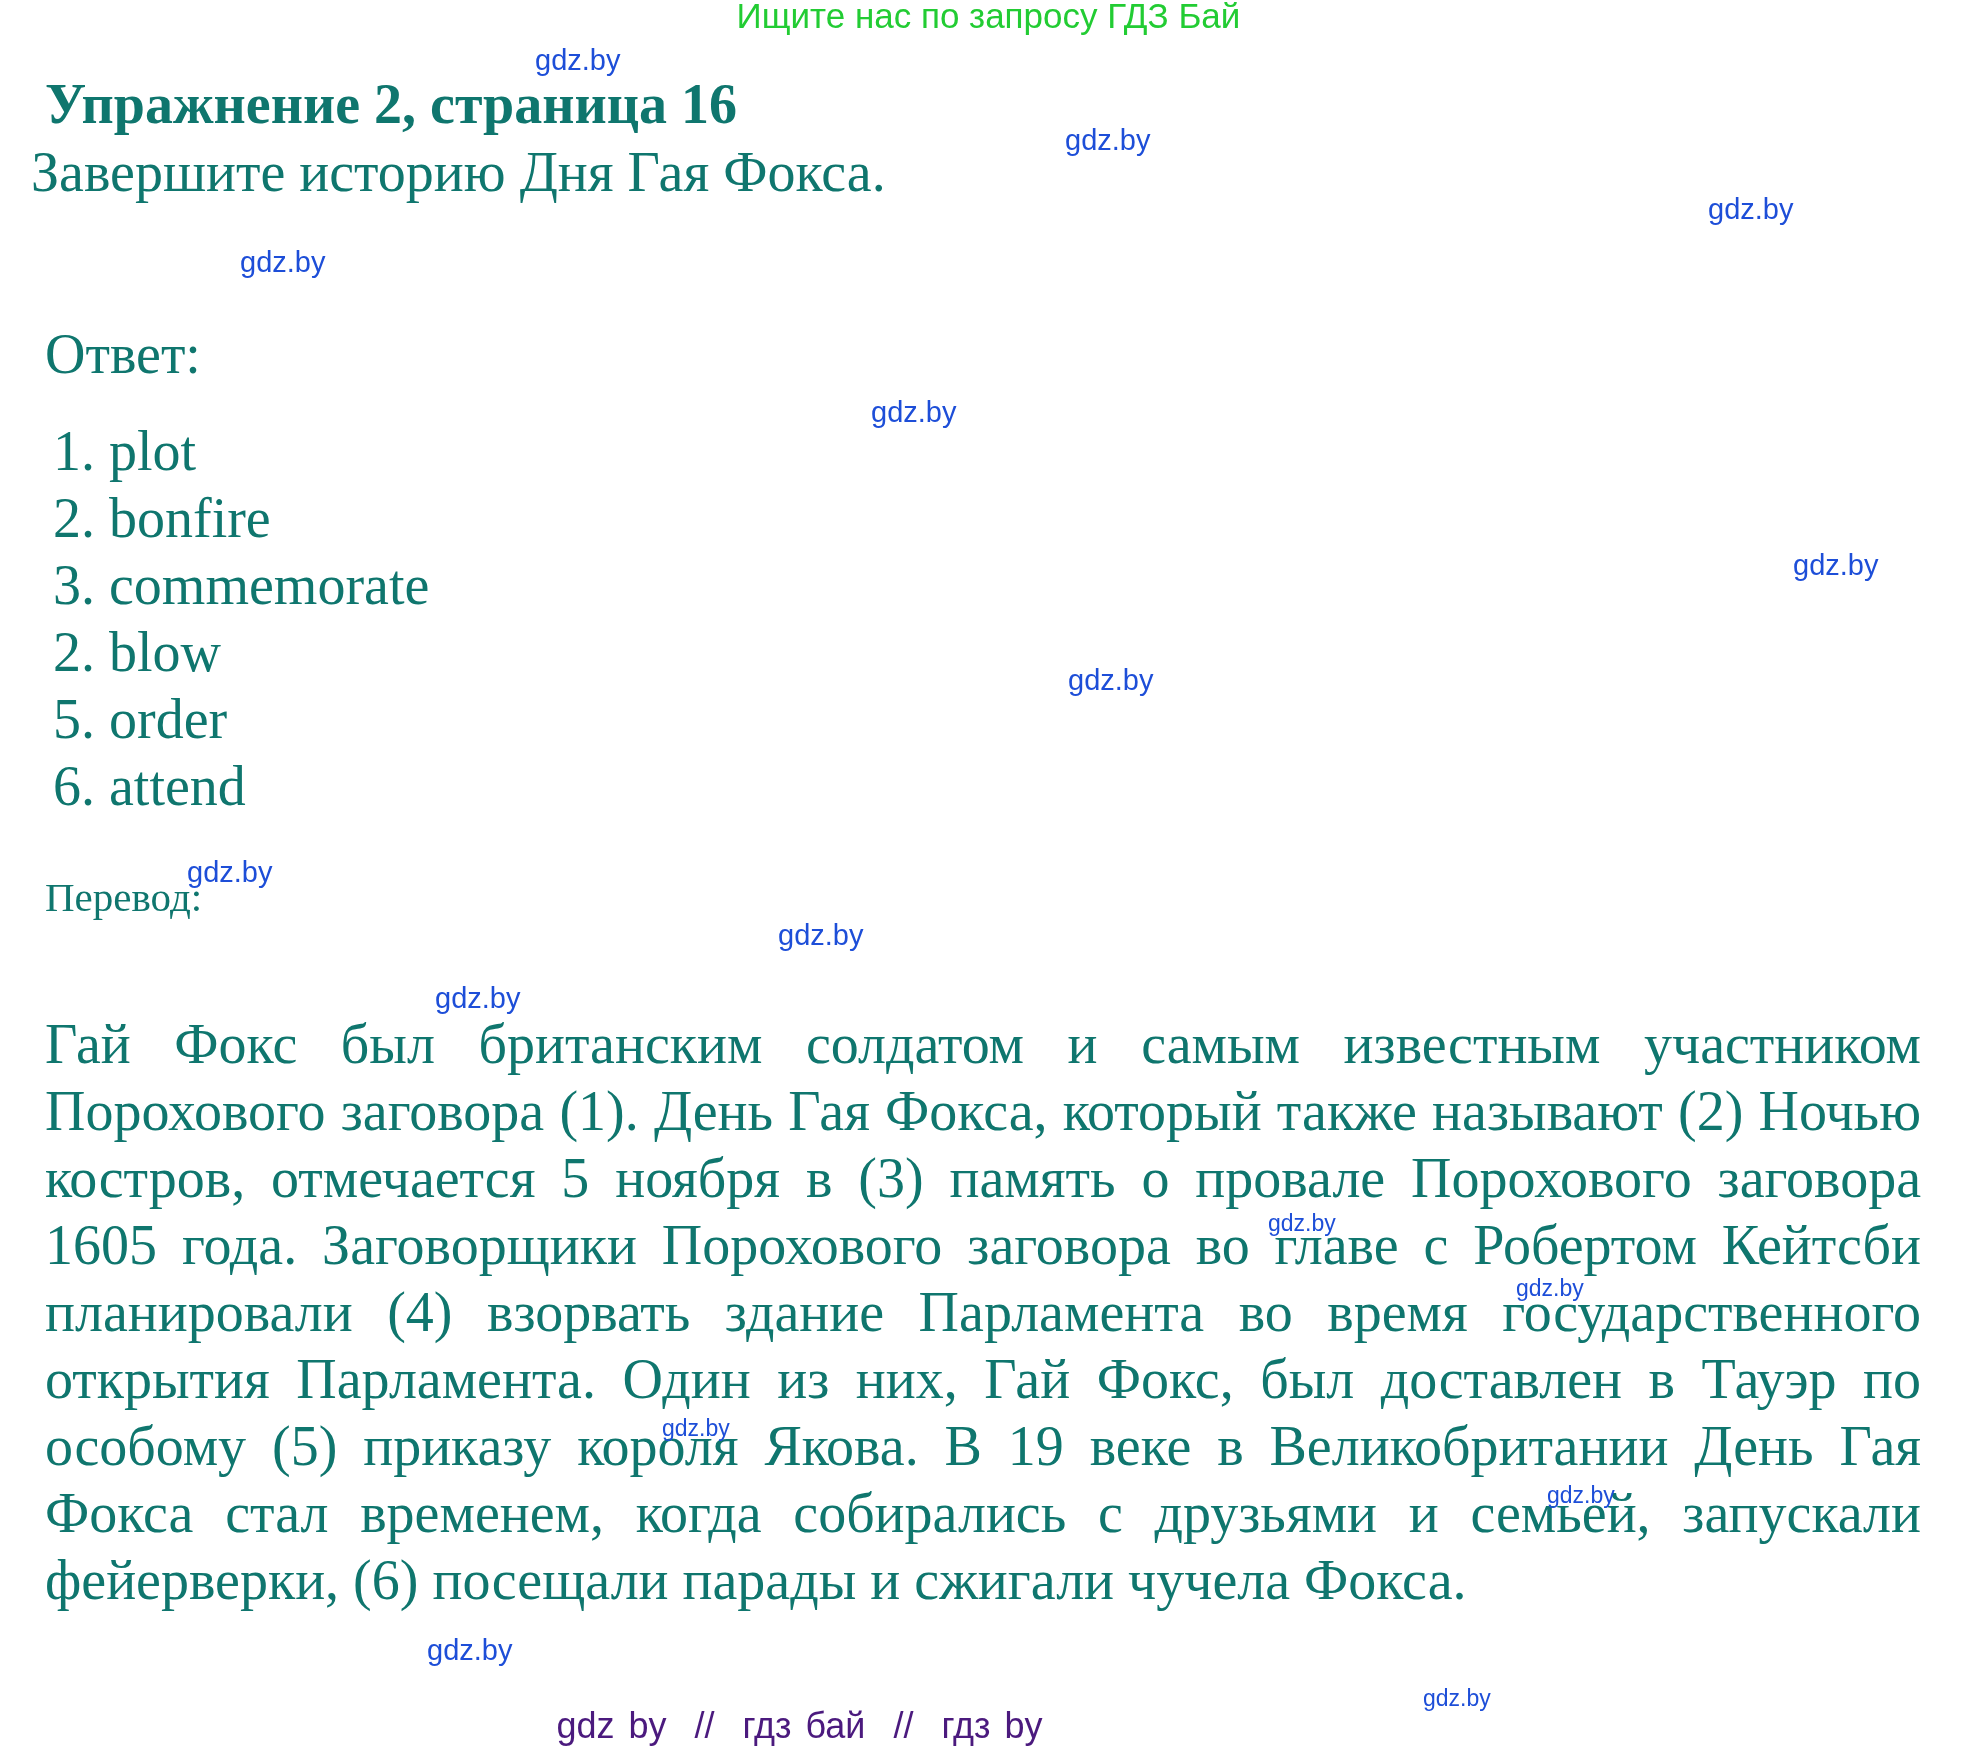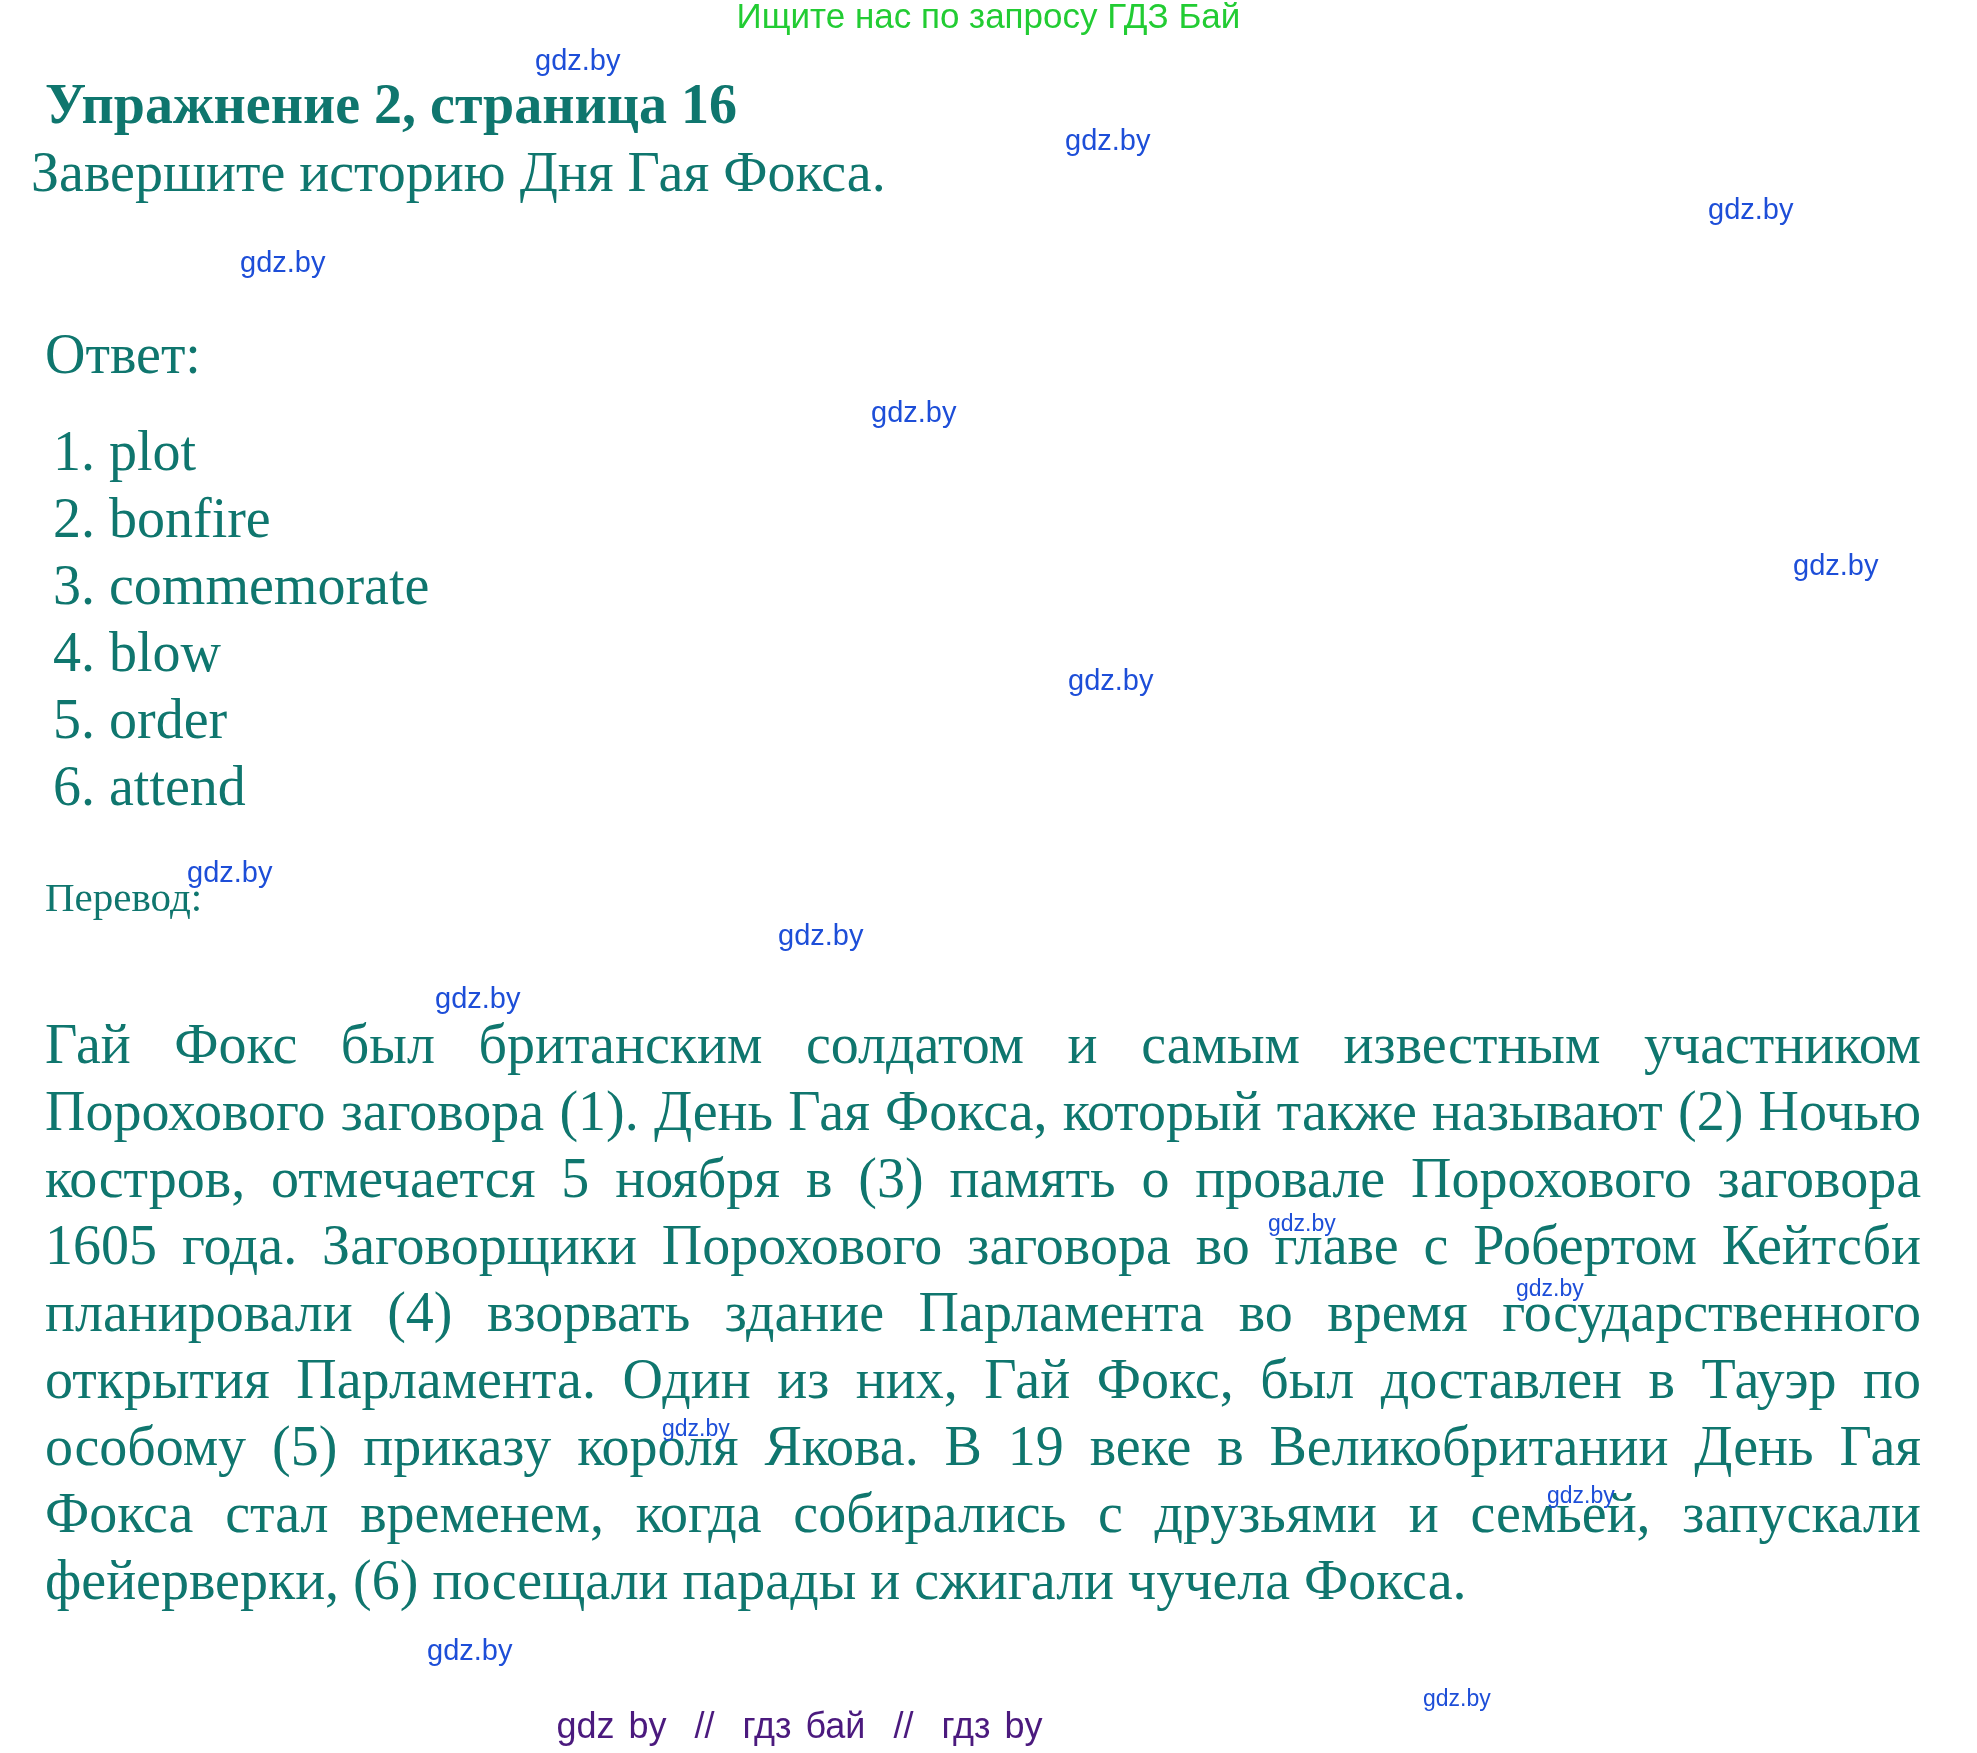"4. blow" li { text: 4 -> 2 }
